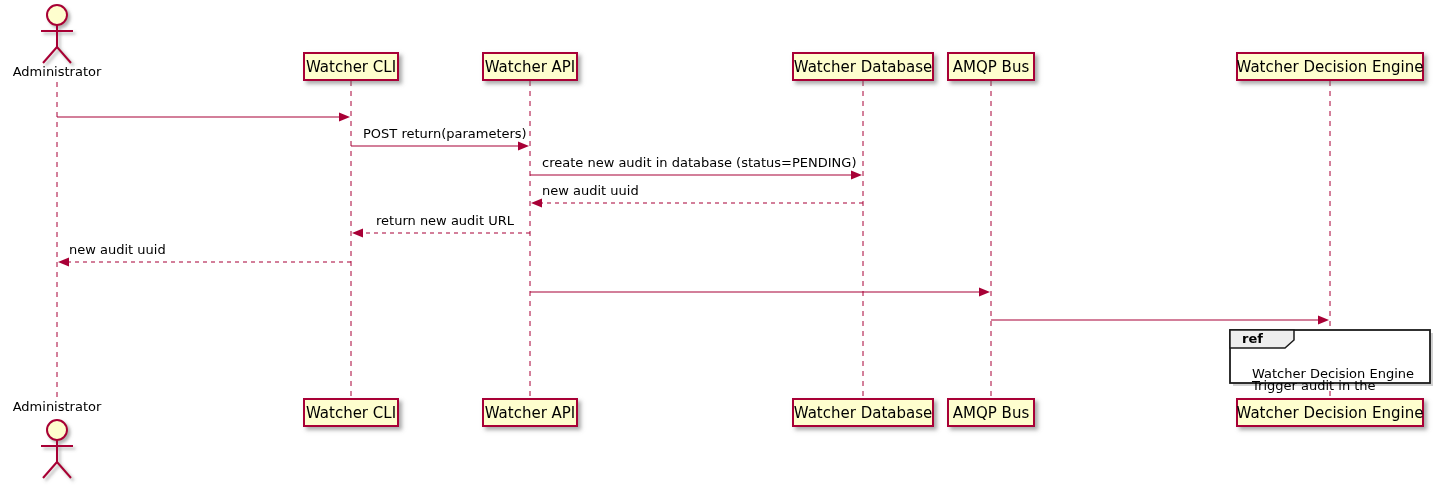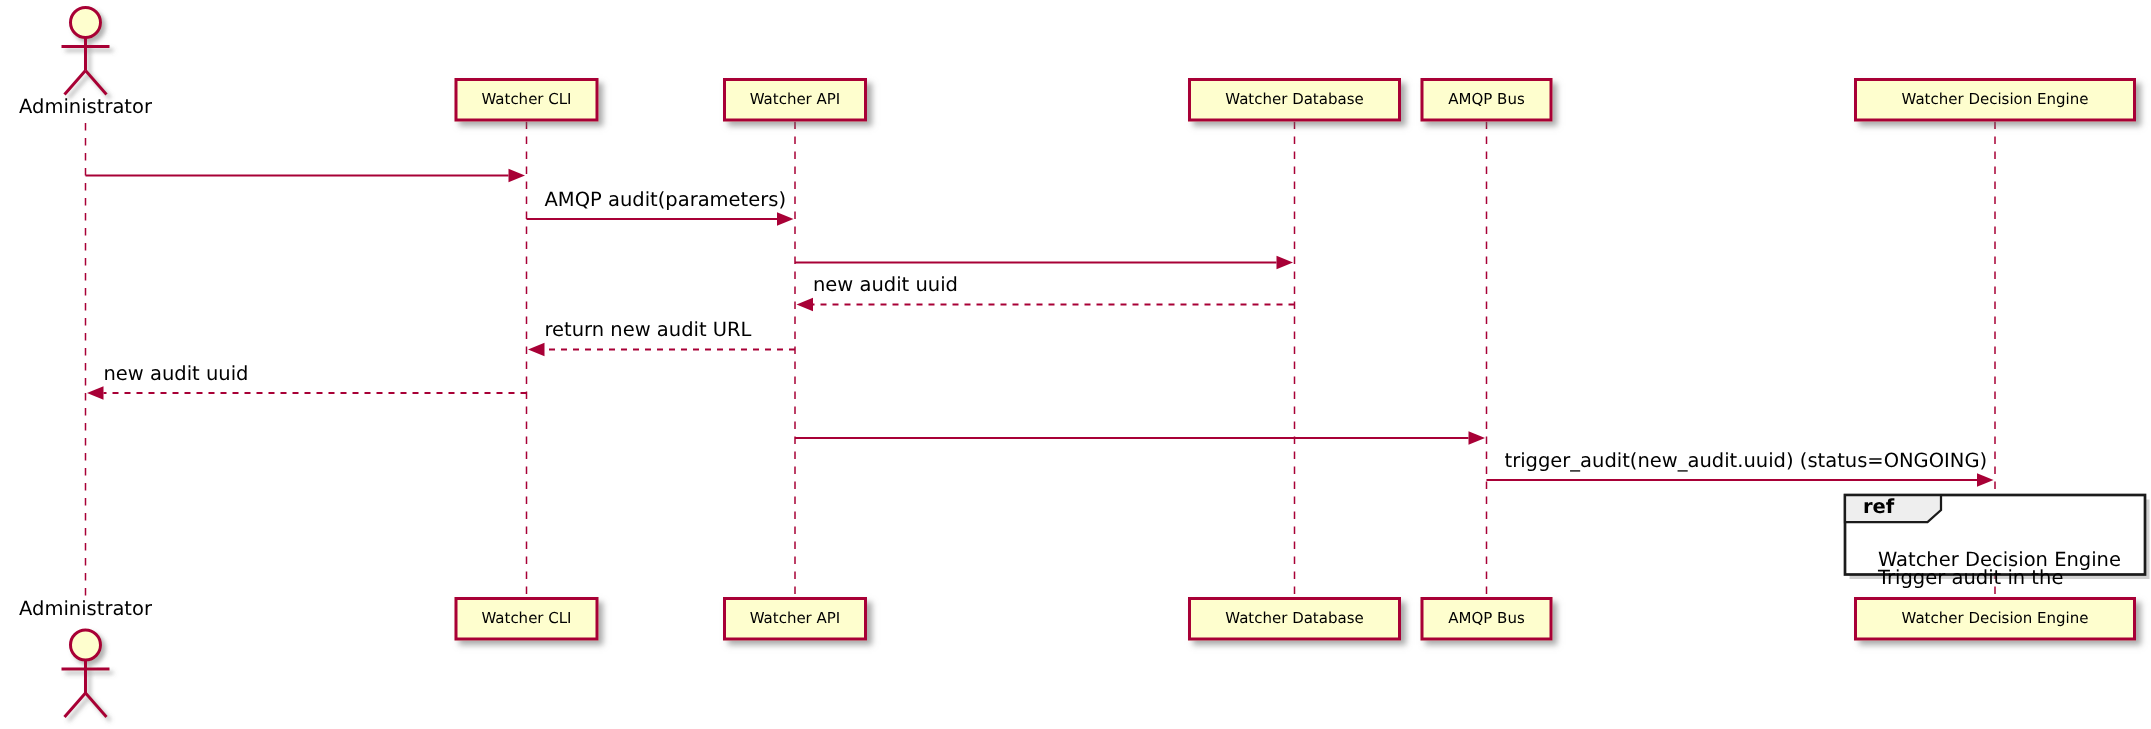"Watcher CLI" .pbox { font-size: 10px -> 15px }
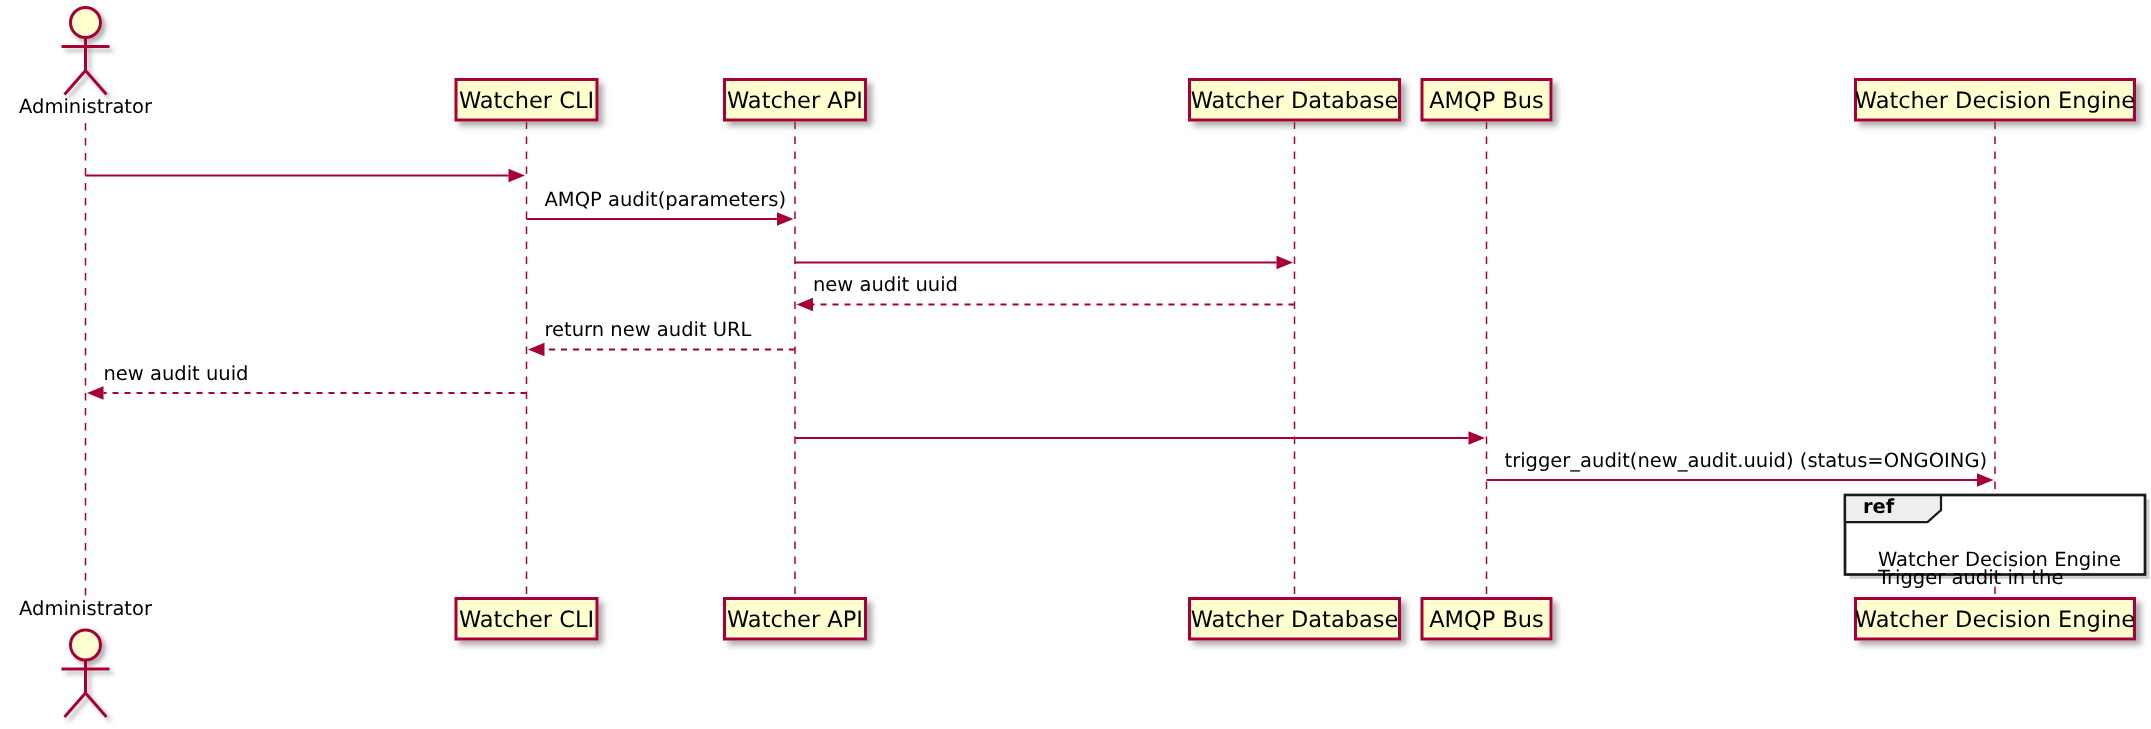"AMQP audit(parameters)" div.msglabel { text: AMQP audit -> POST return }
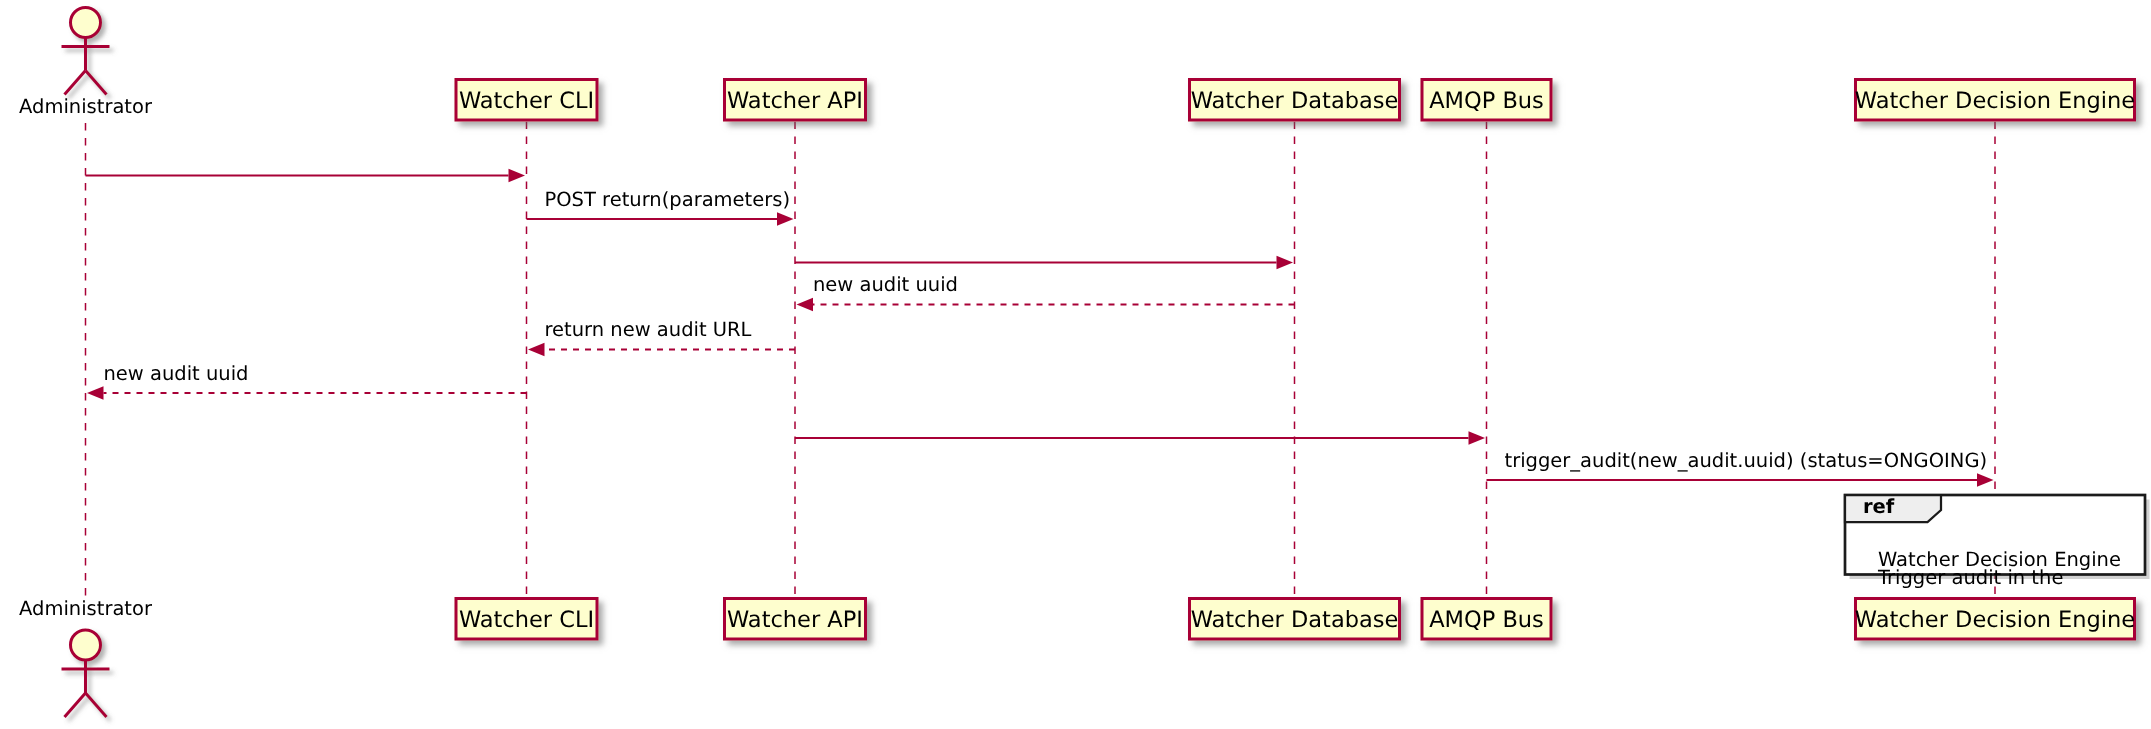"create new audit in database" div.msglabel { html: none -> <div>create new audit in database (status=PENDING)</div> }
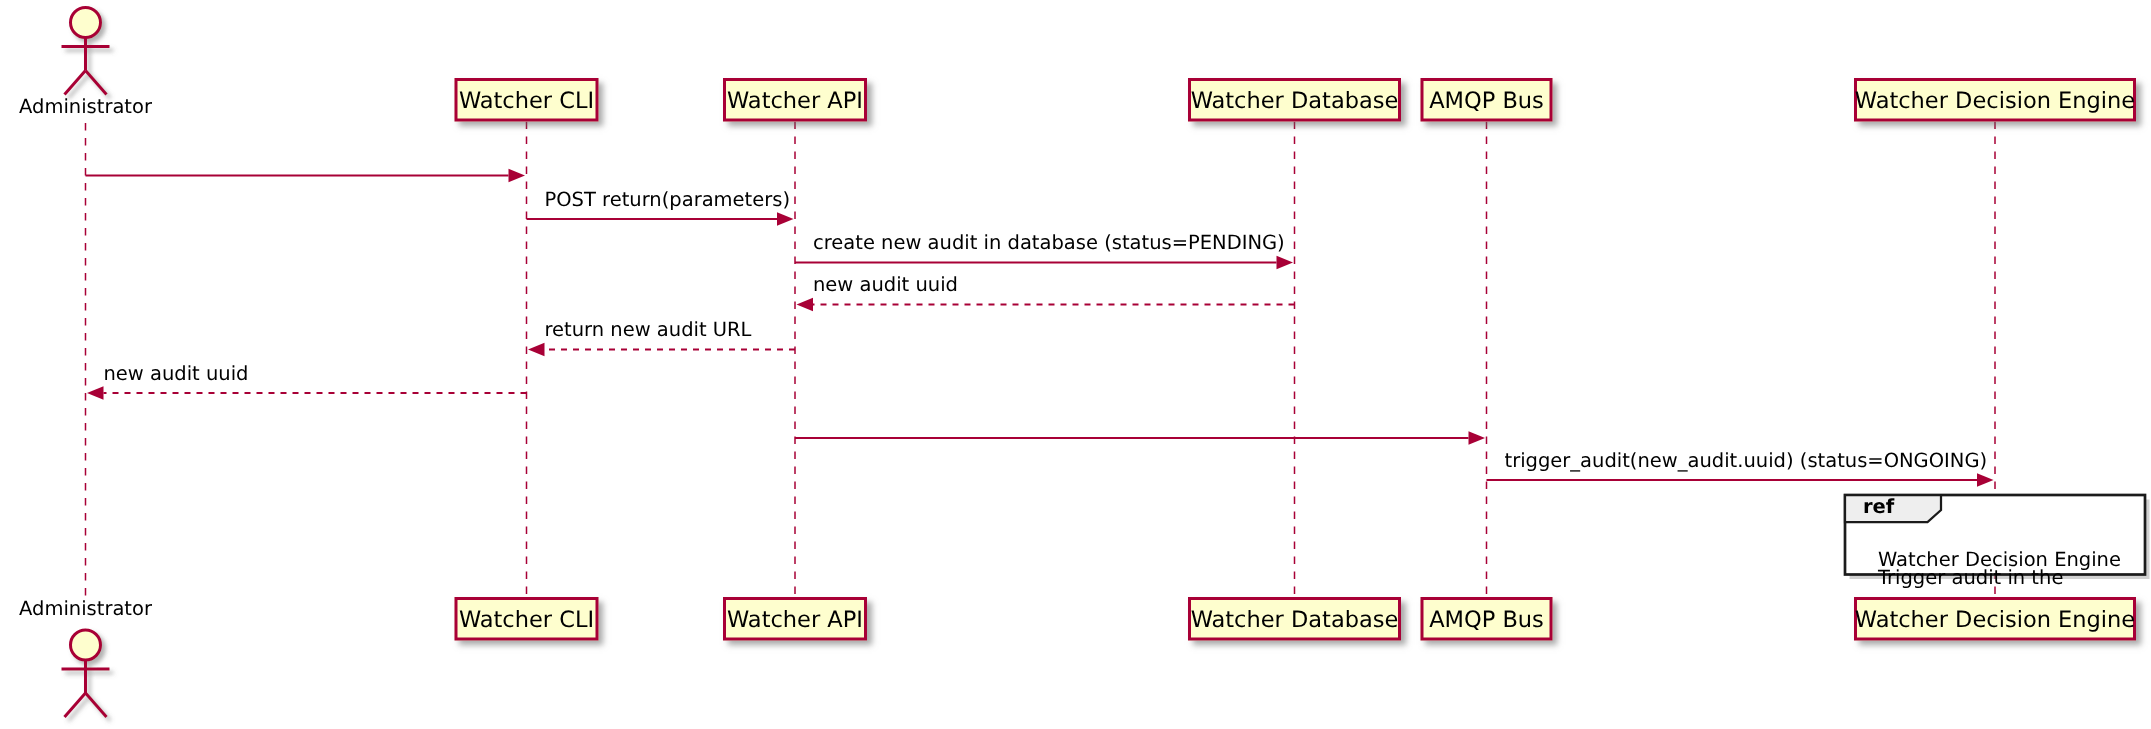"return new audit URL" div.msglabel { left: 363px -> 376px }
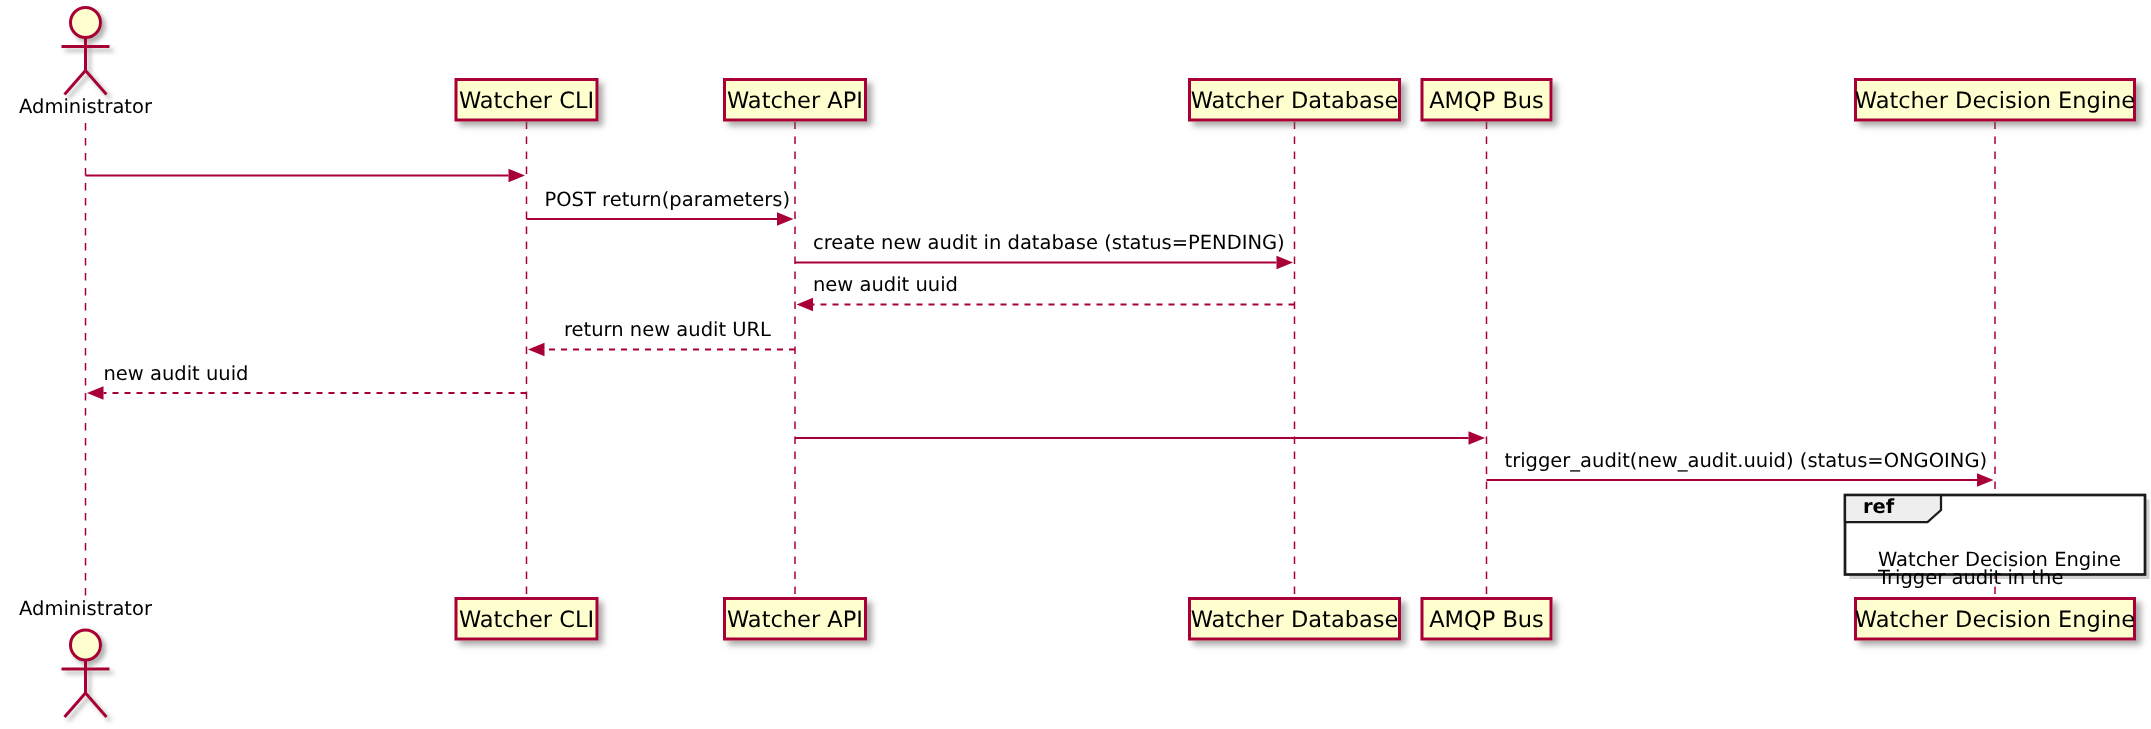"trigger_audit(new_audit.uuid)" div.msglabel { html: <div>trigger_audit(new_audit.uuid) (status=ONGOING)</div> -> none }
